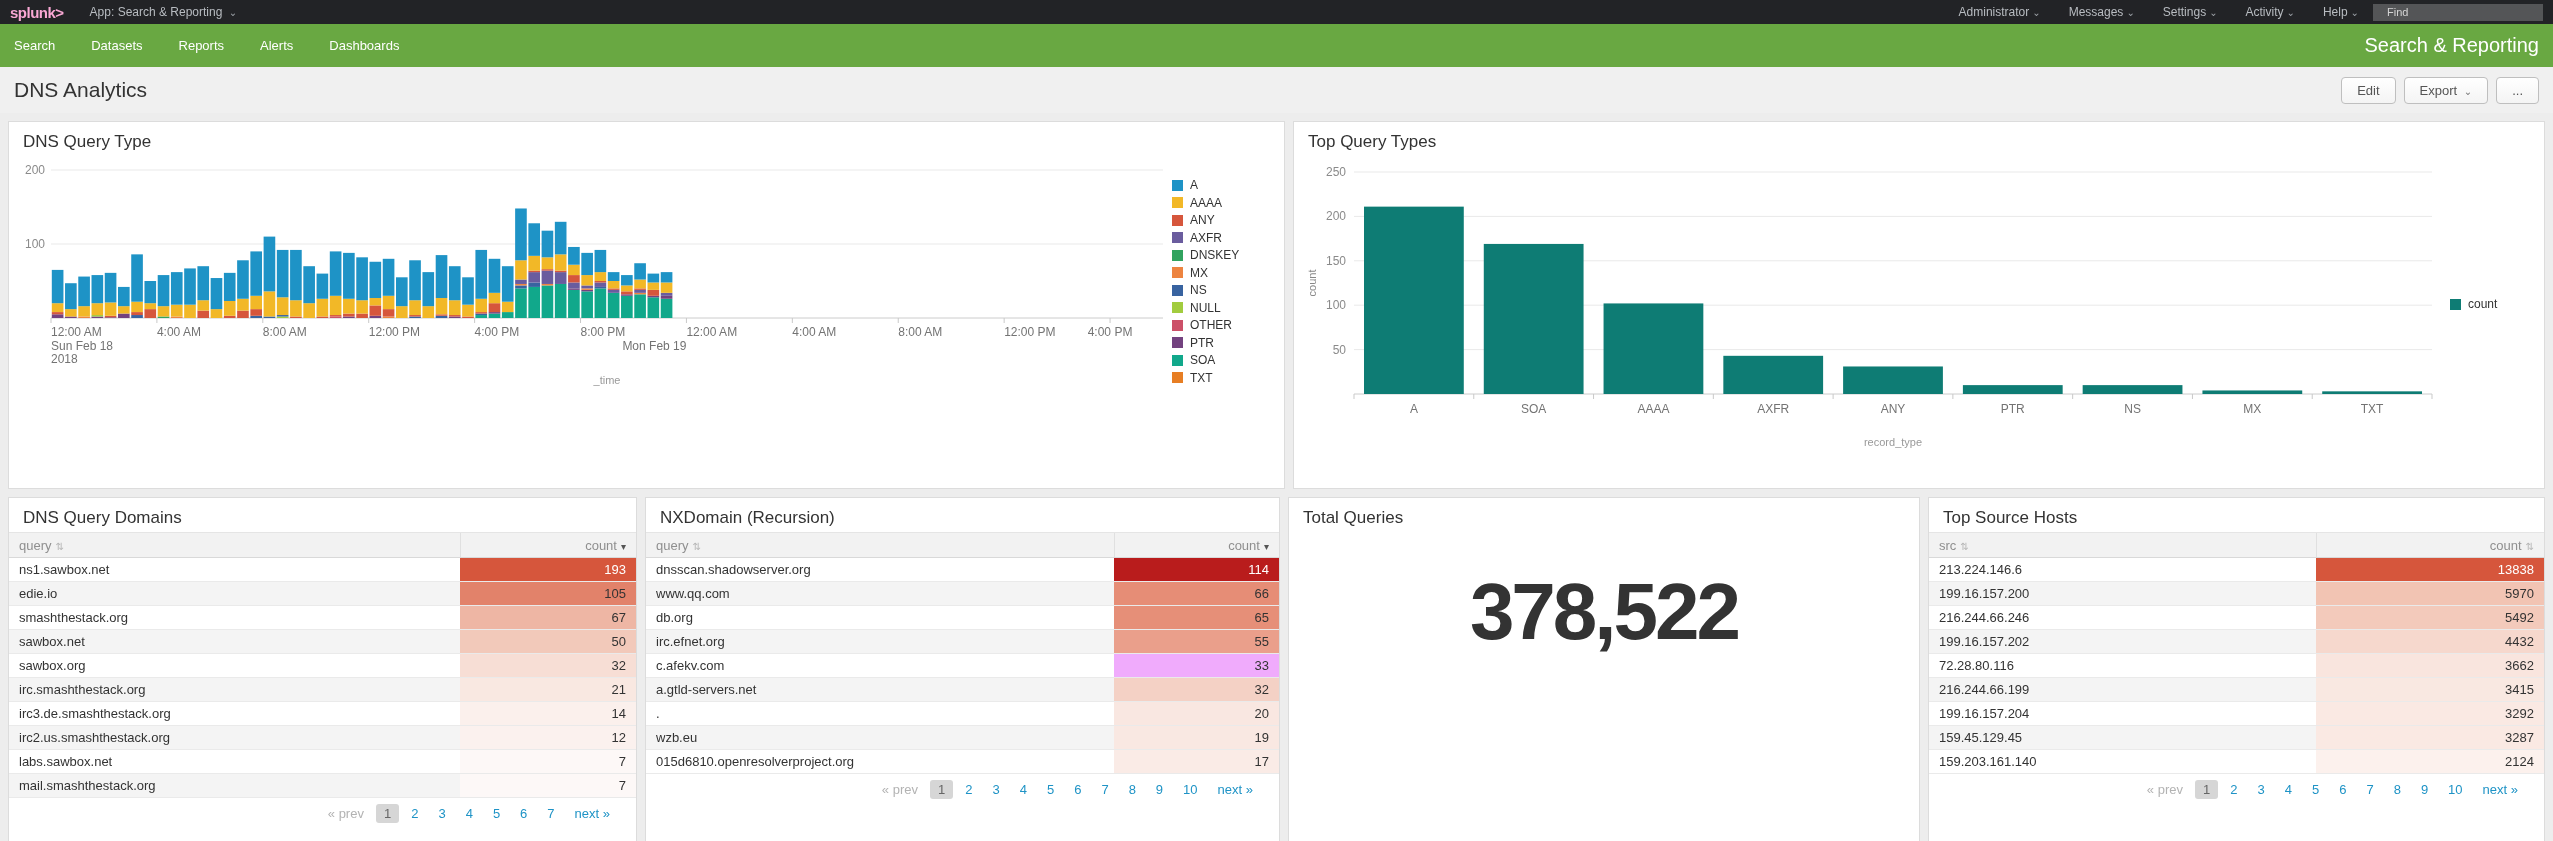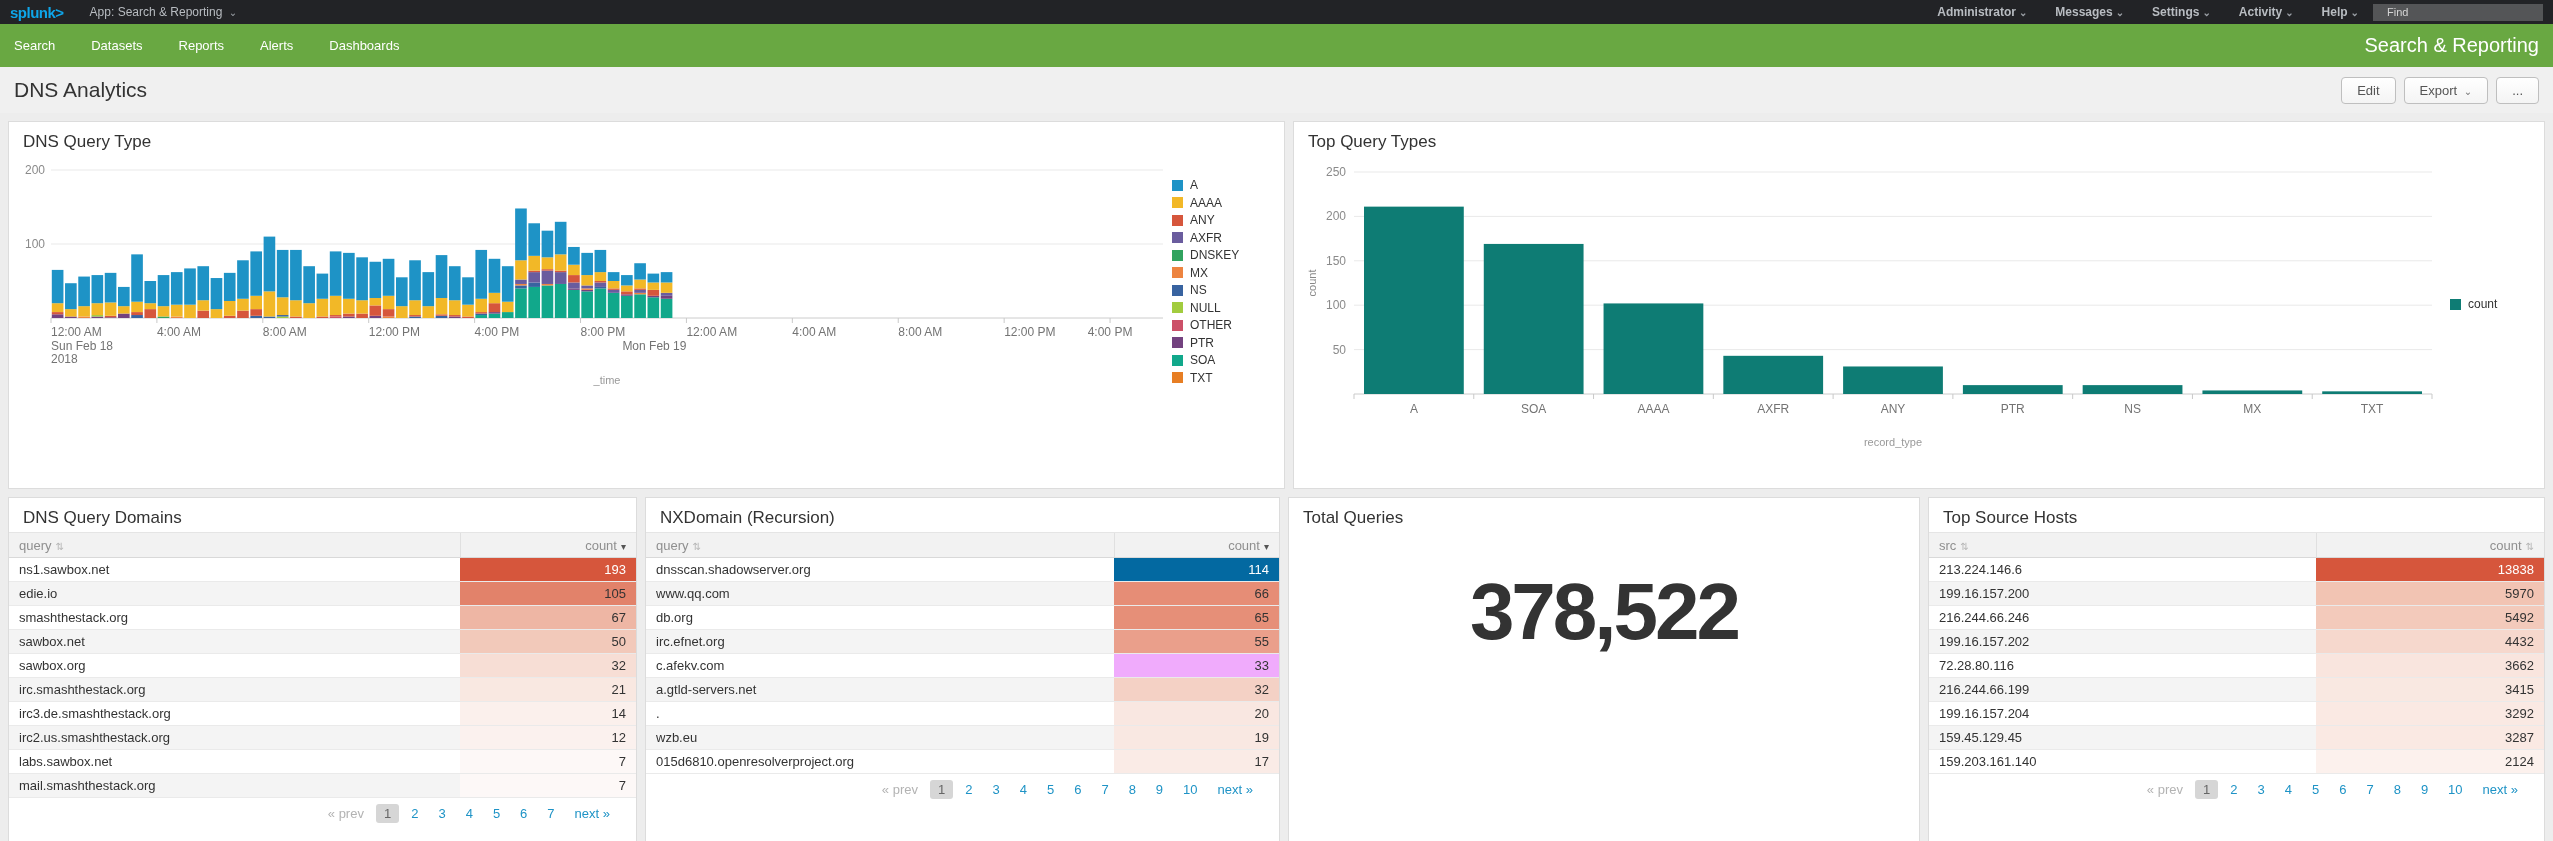"splunk>" .logo { color: #0ea5e9 -> #f9a8d4 }
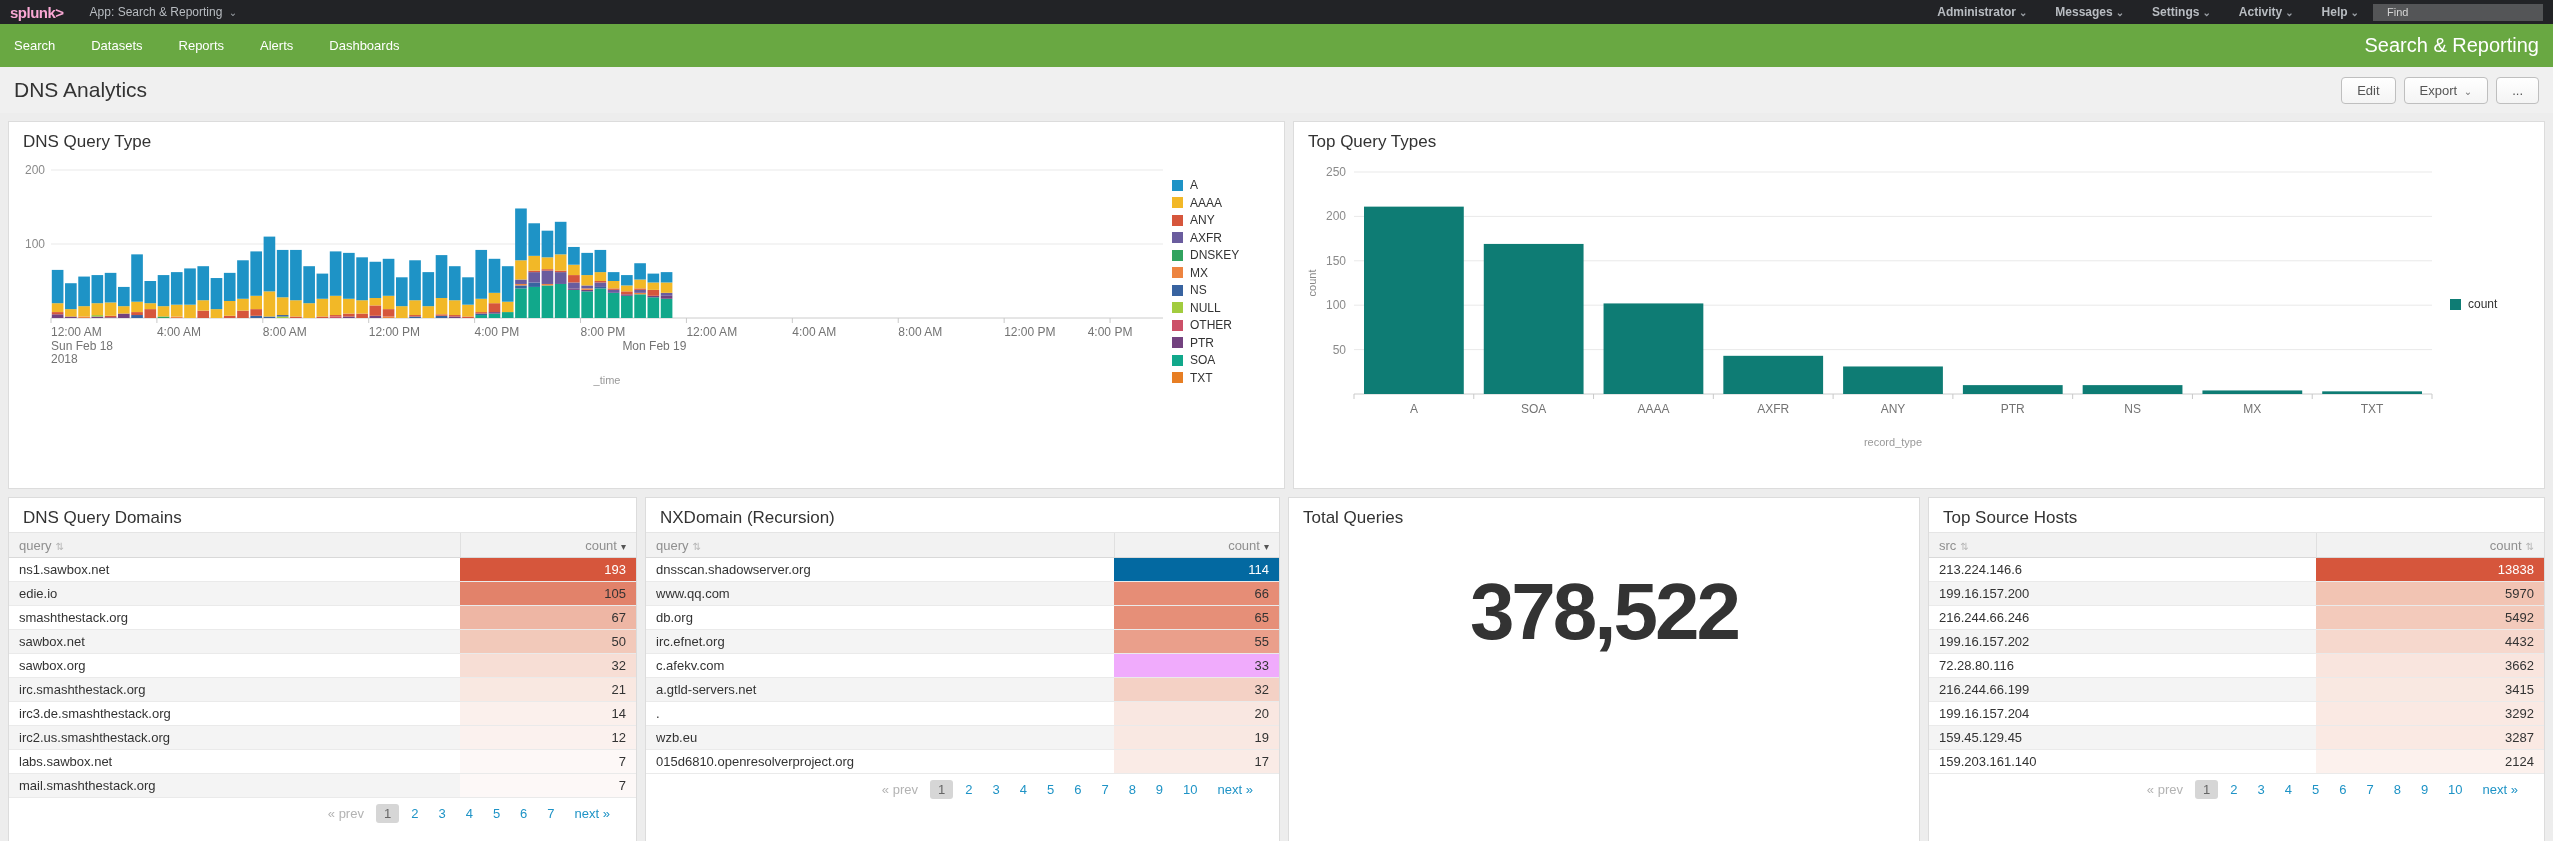"Administrator ⌄" .top-menu { font-weight: bold -> none }
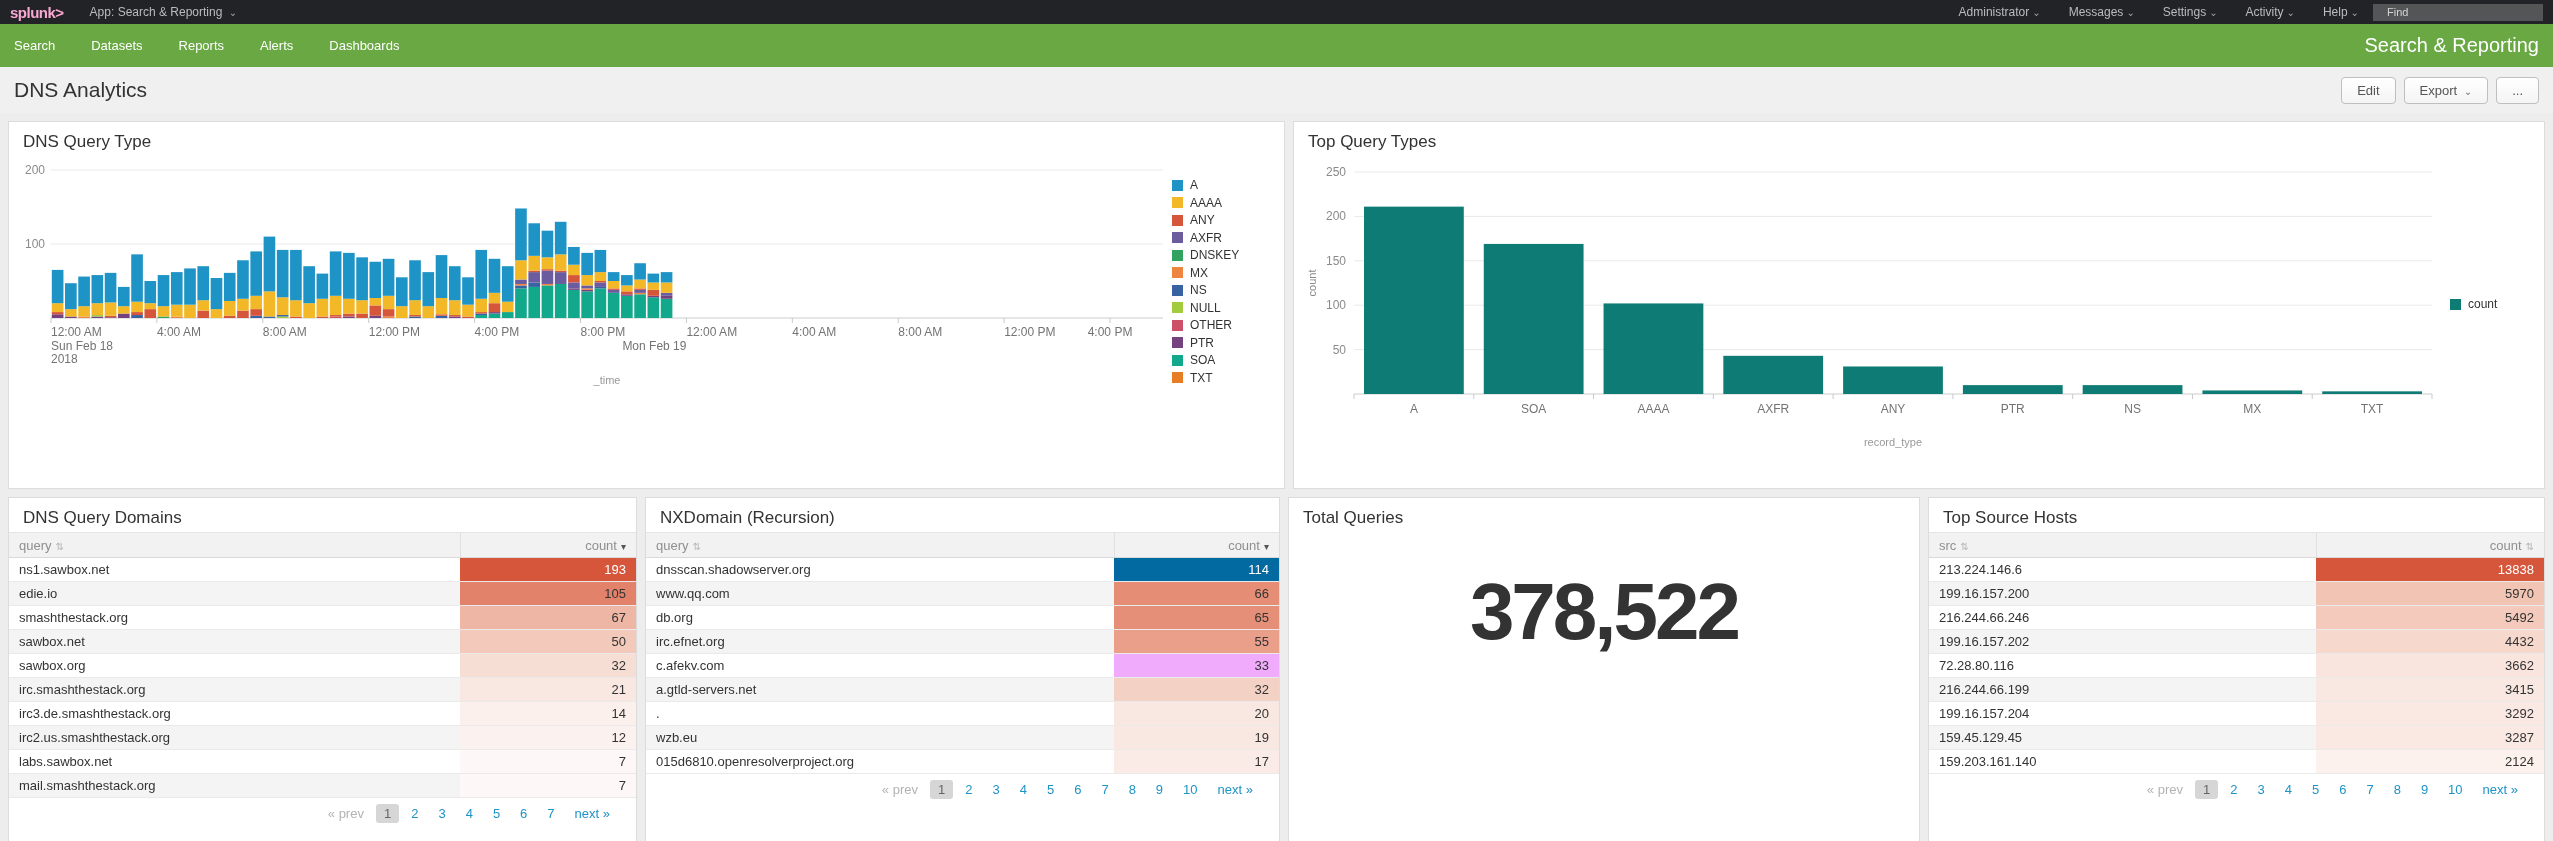"114" td.num { background: #0369a1 -> #b91c1c }
